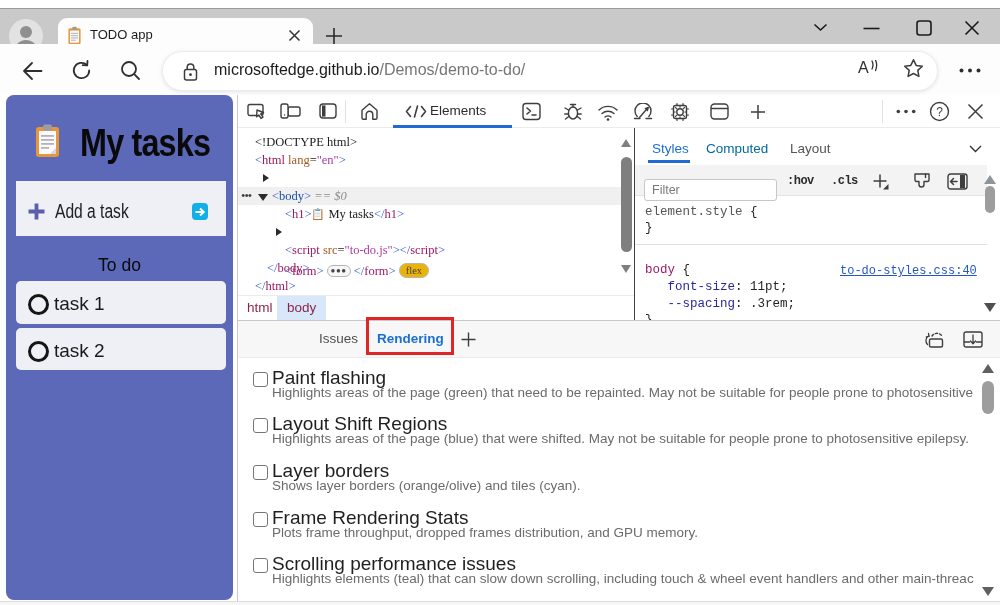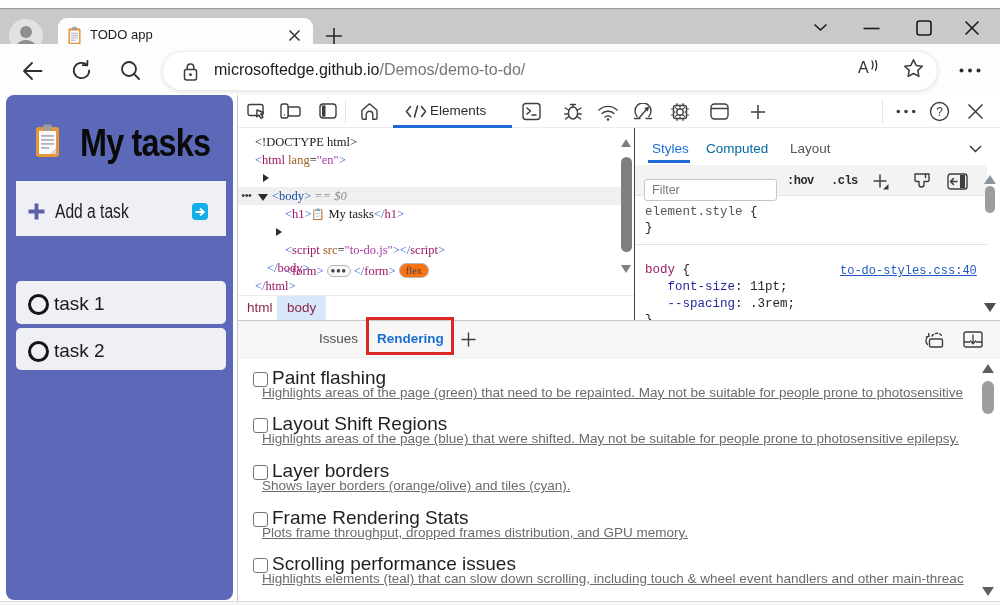"To do" div { html: none -> <div>To do</div> }
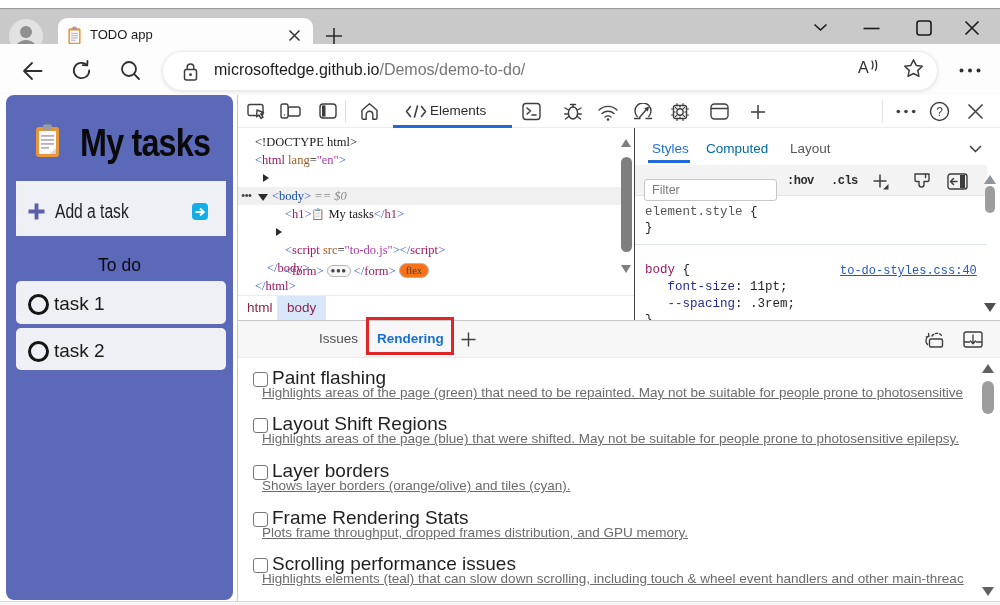"flex" .flexpill { background: #f97316 -> #eab308 }
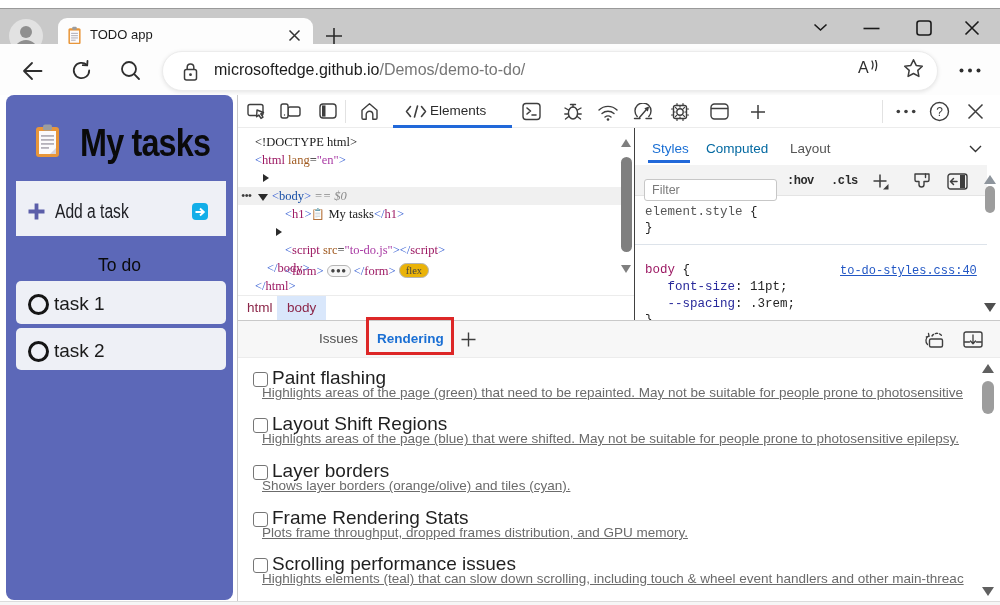"Highlights areas of the page" .opt .t2 { left: 9px -> 19px; text-decoration: underline -> none }
